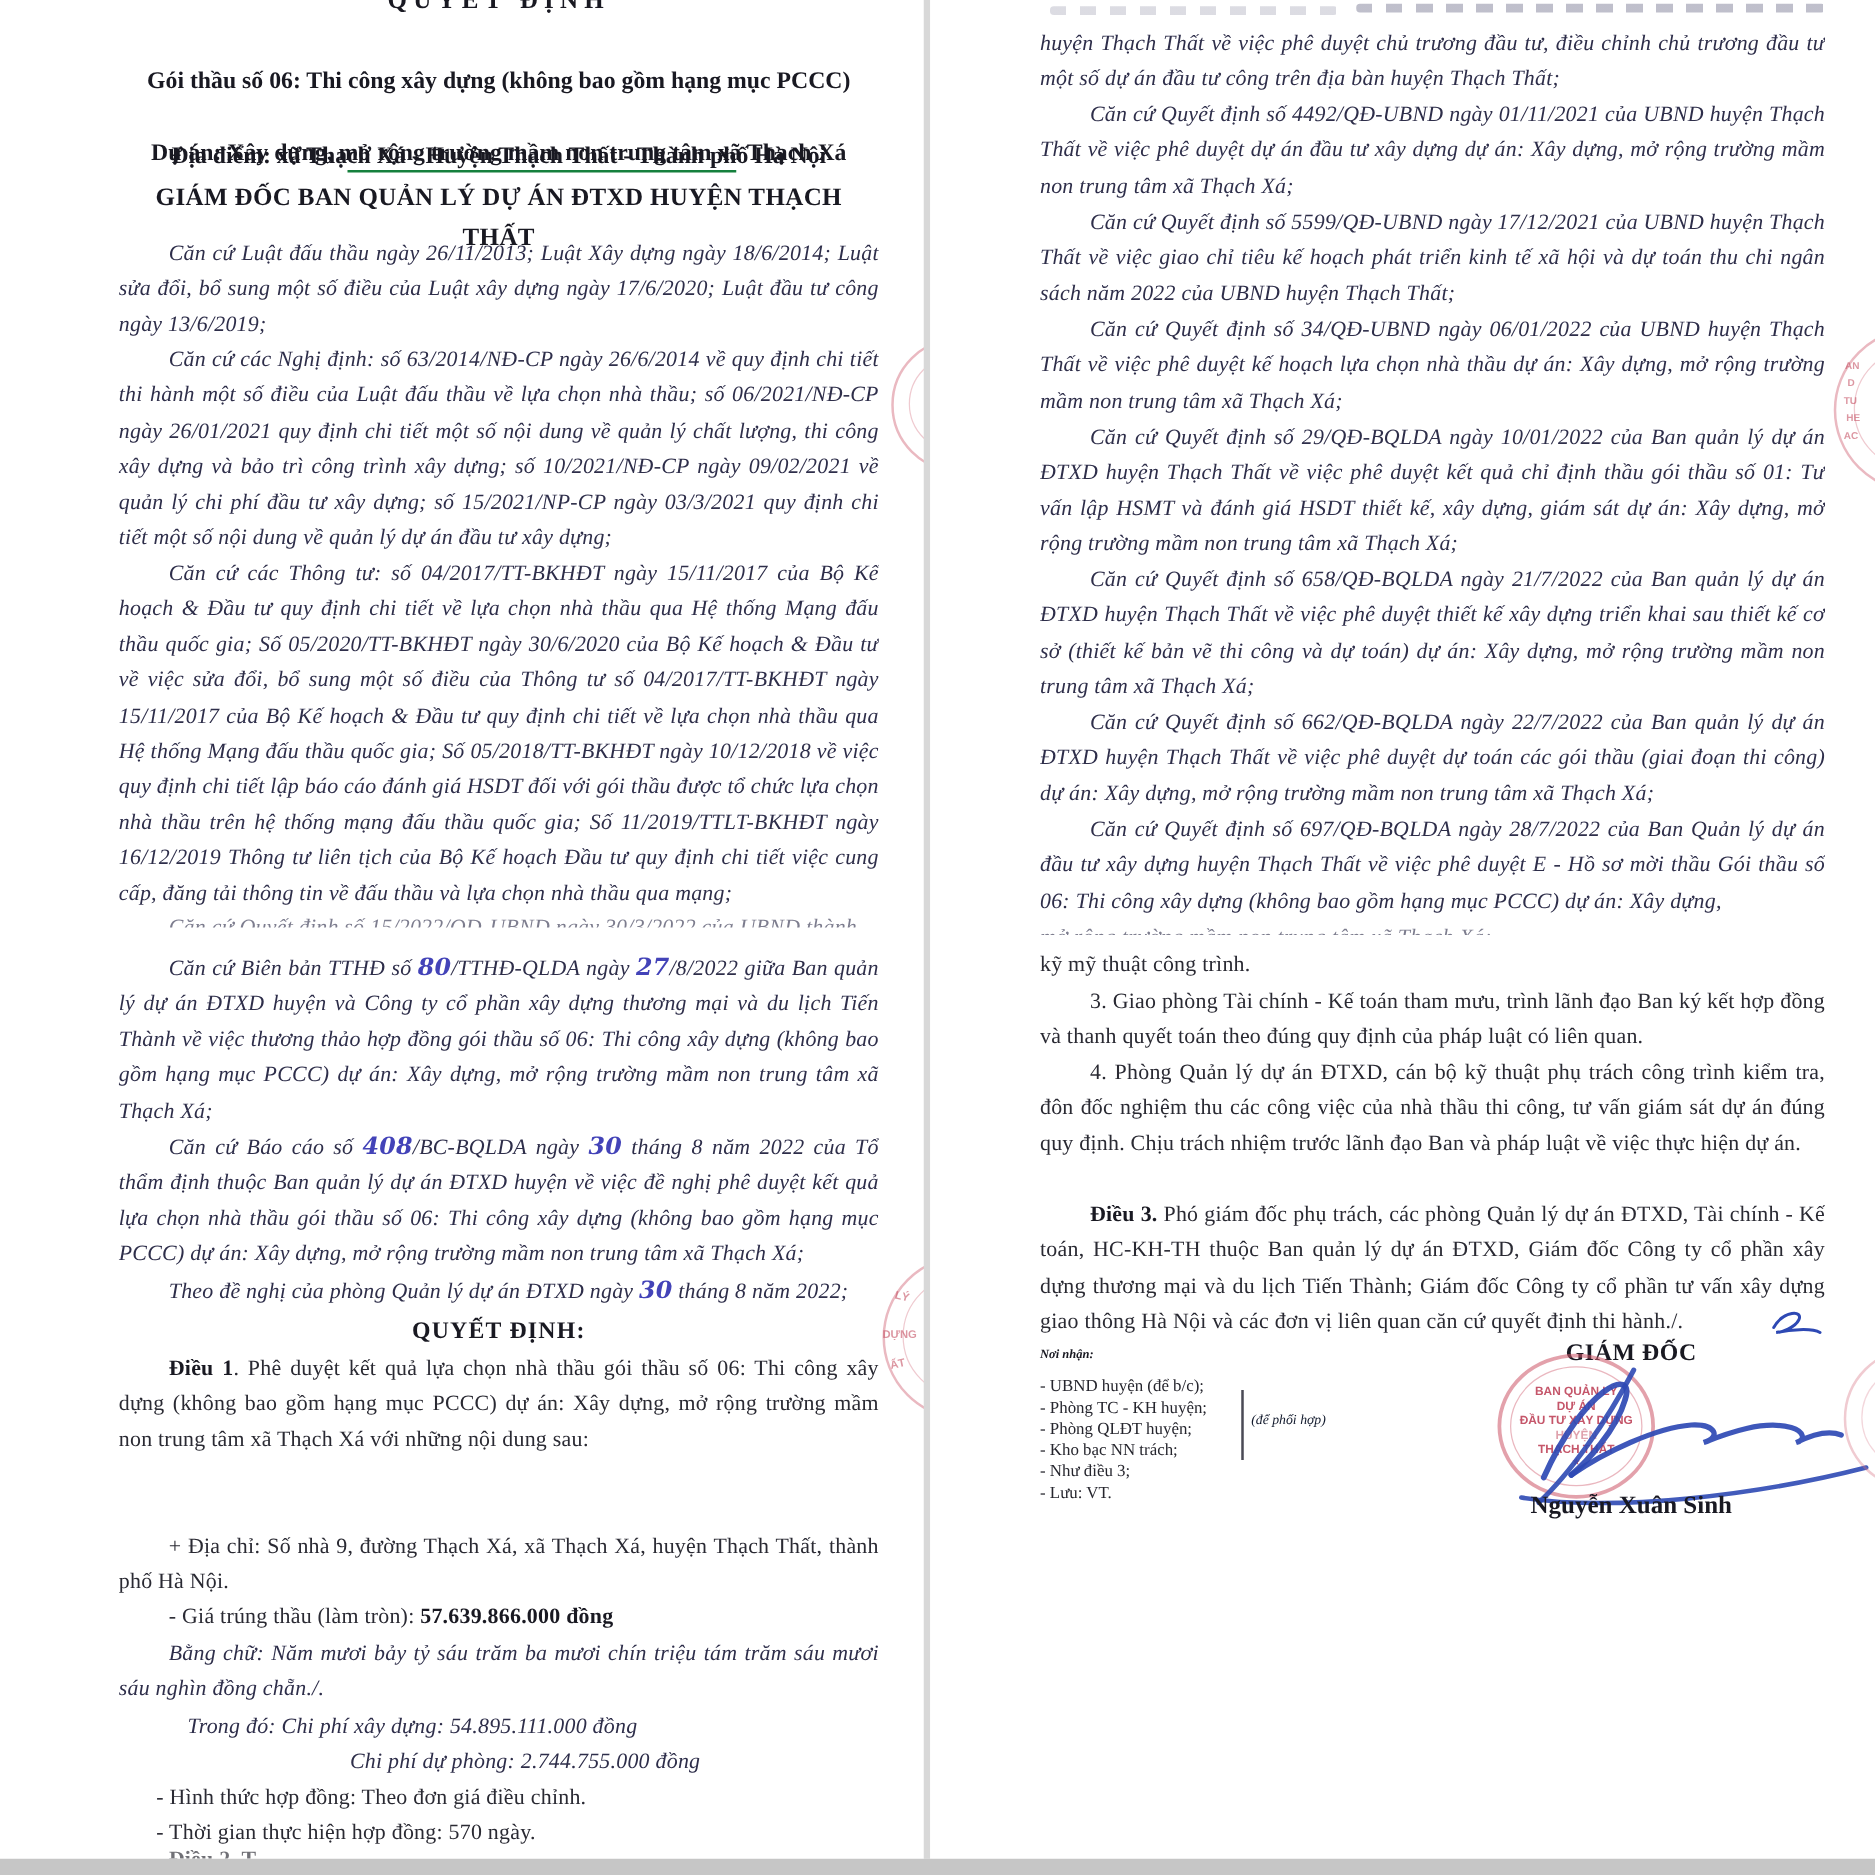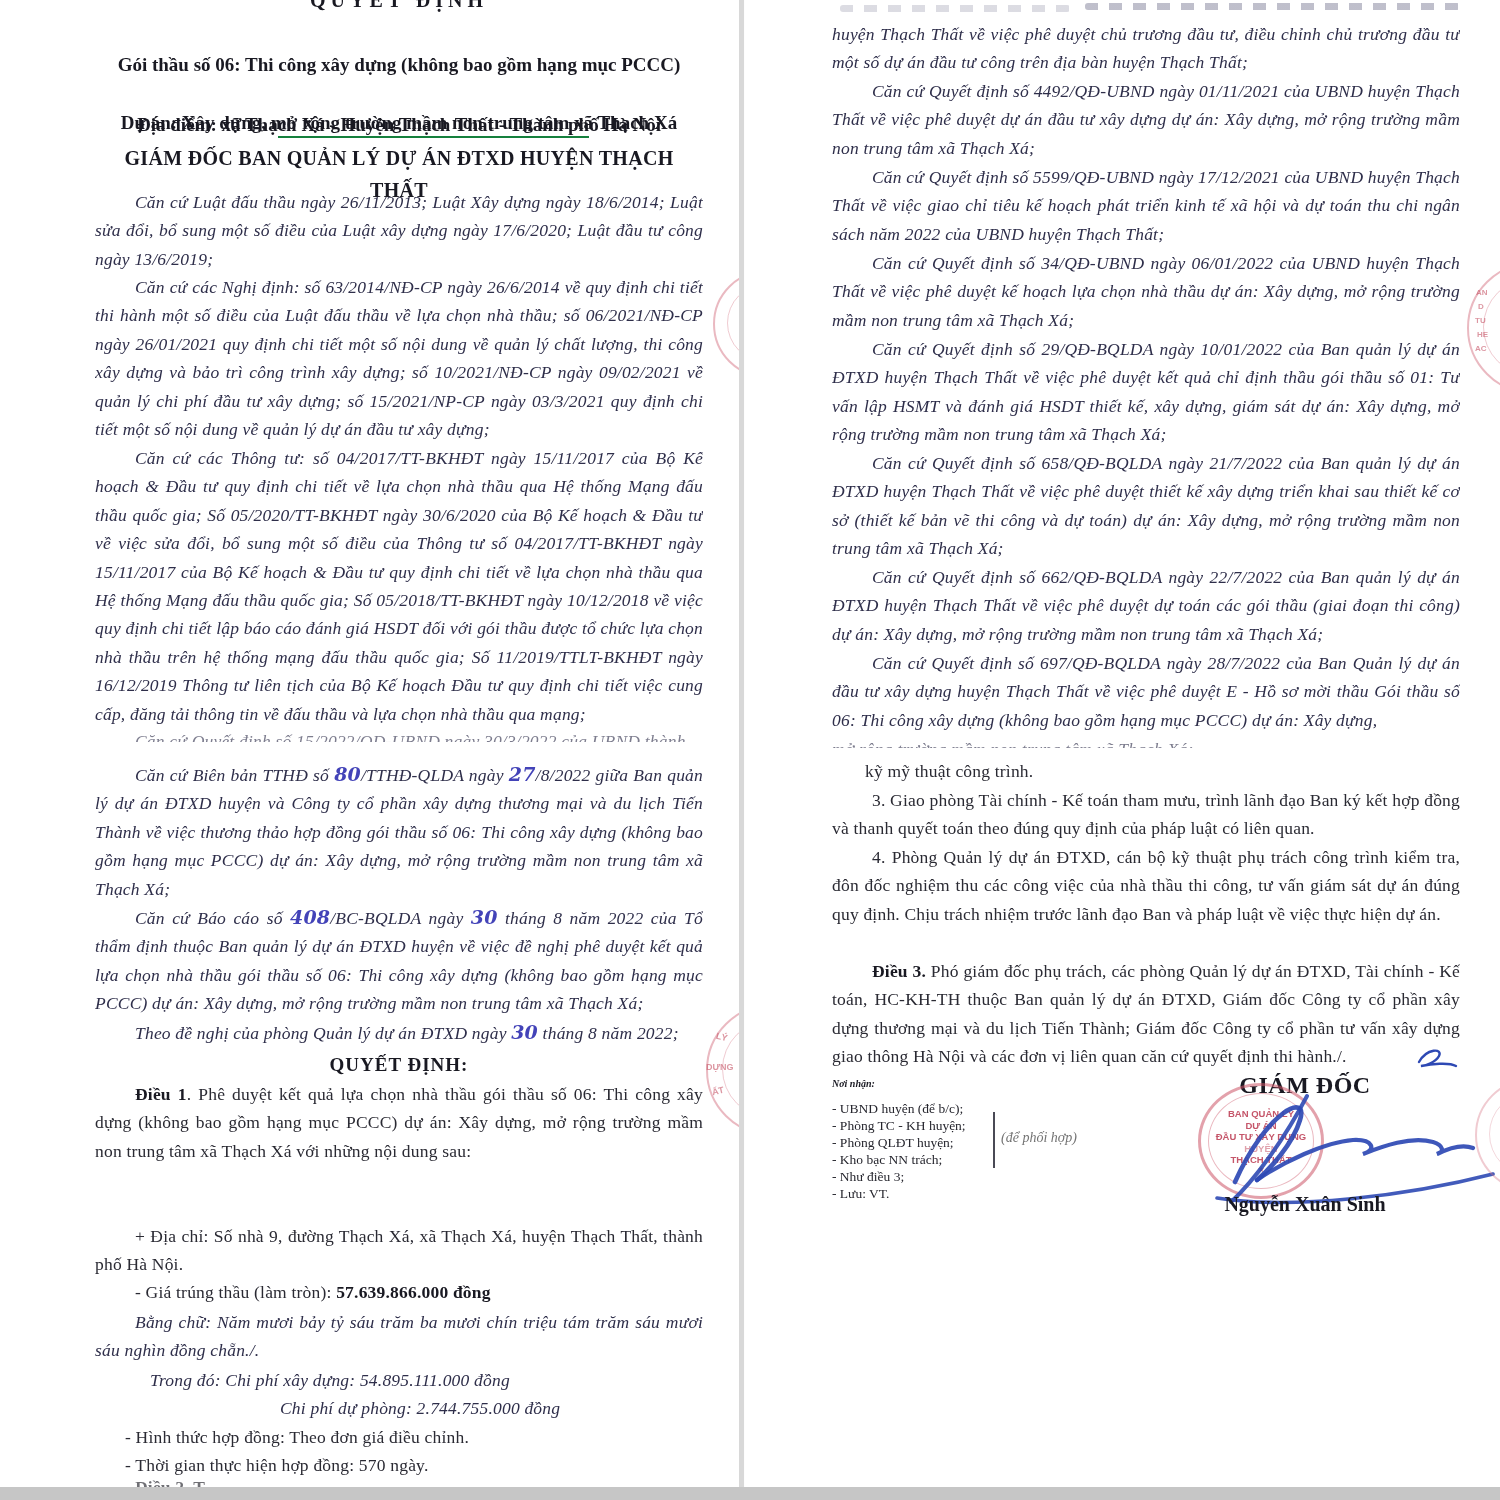"kỹ mỹ thuật công trình." p.abs { margin-left: 33px -> none }
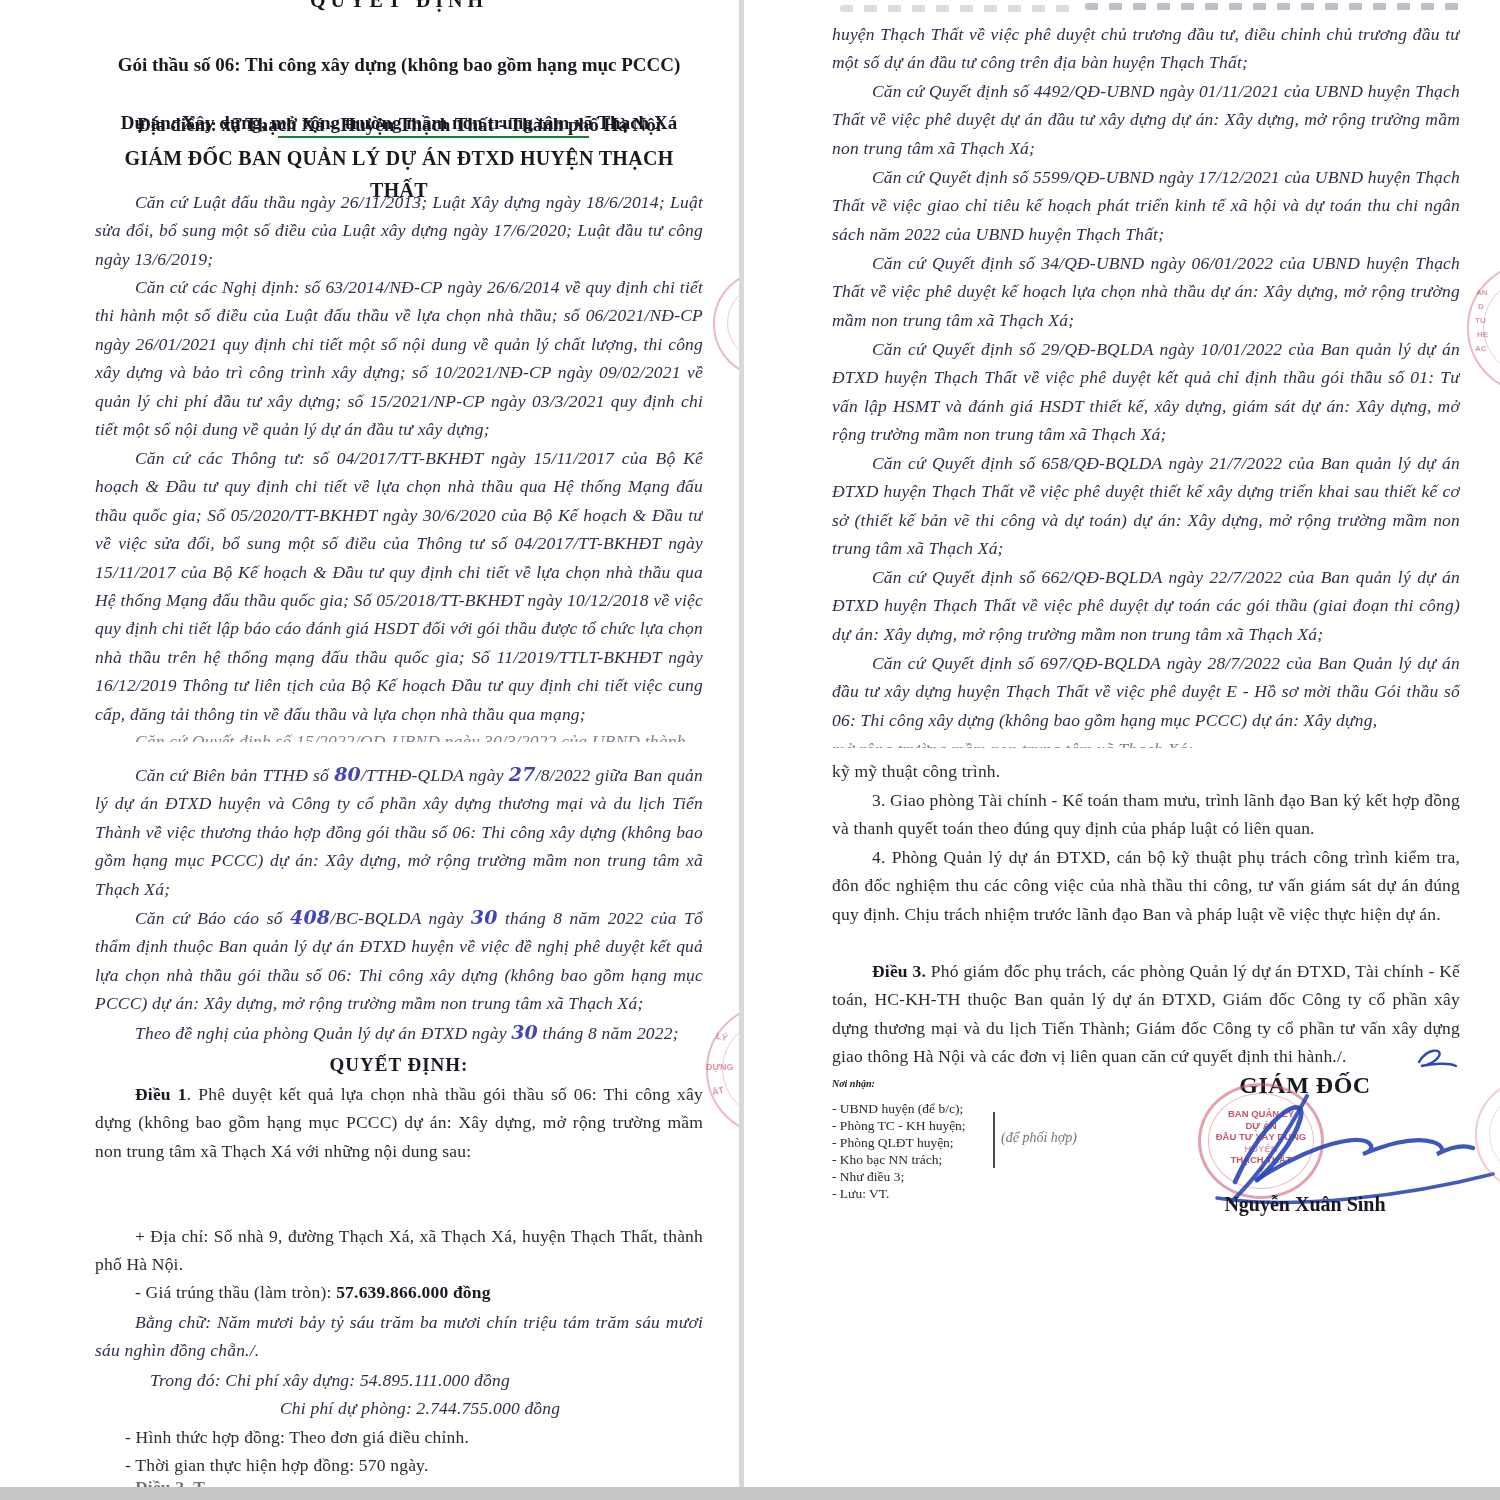"GIÁM ĐỐC" .gd { font-size: 24px -> 19px }
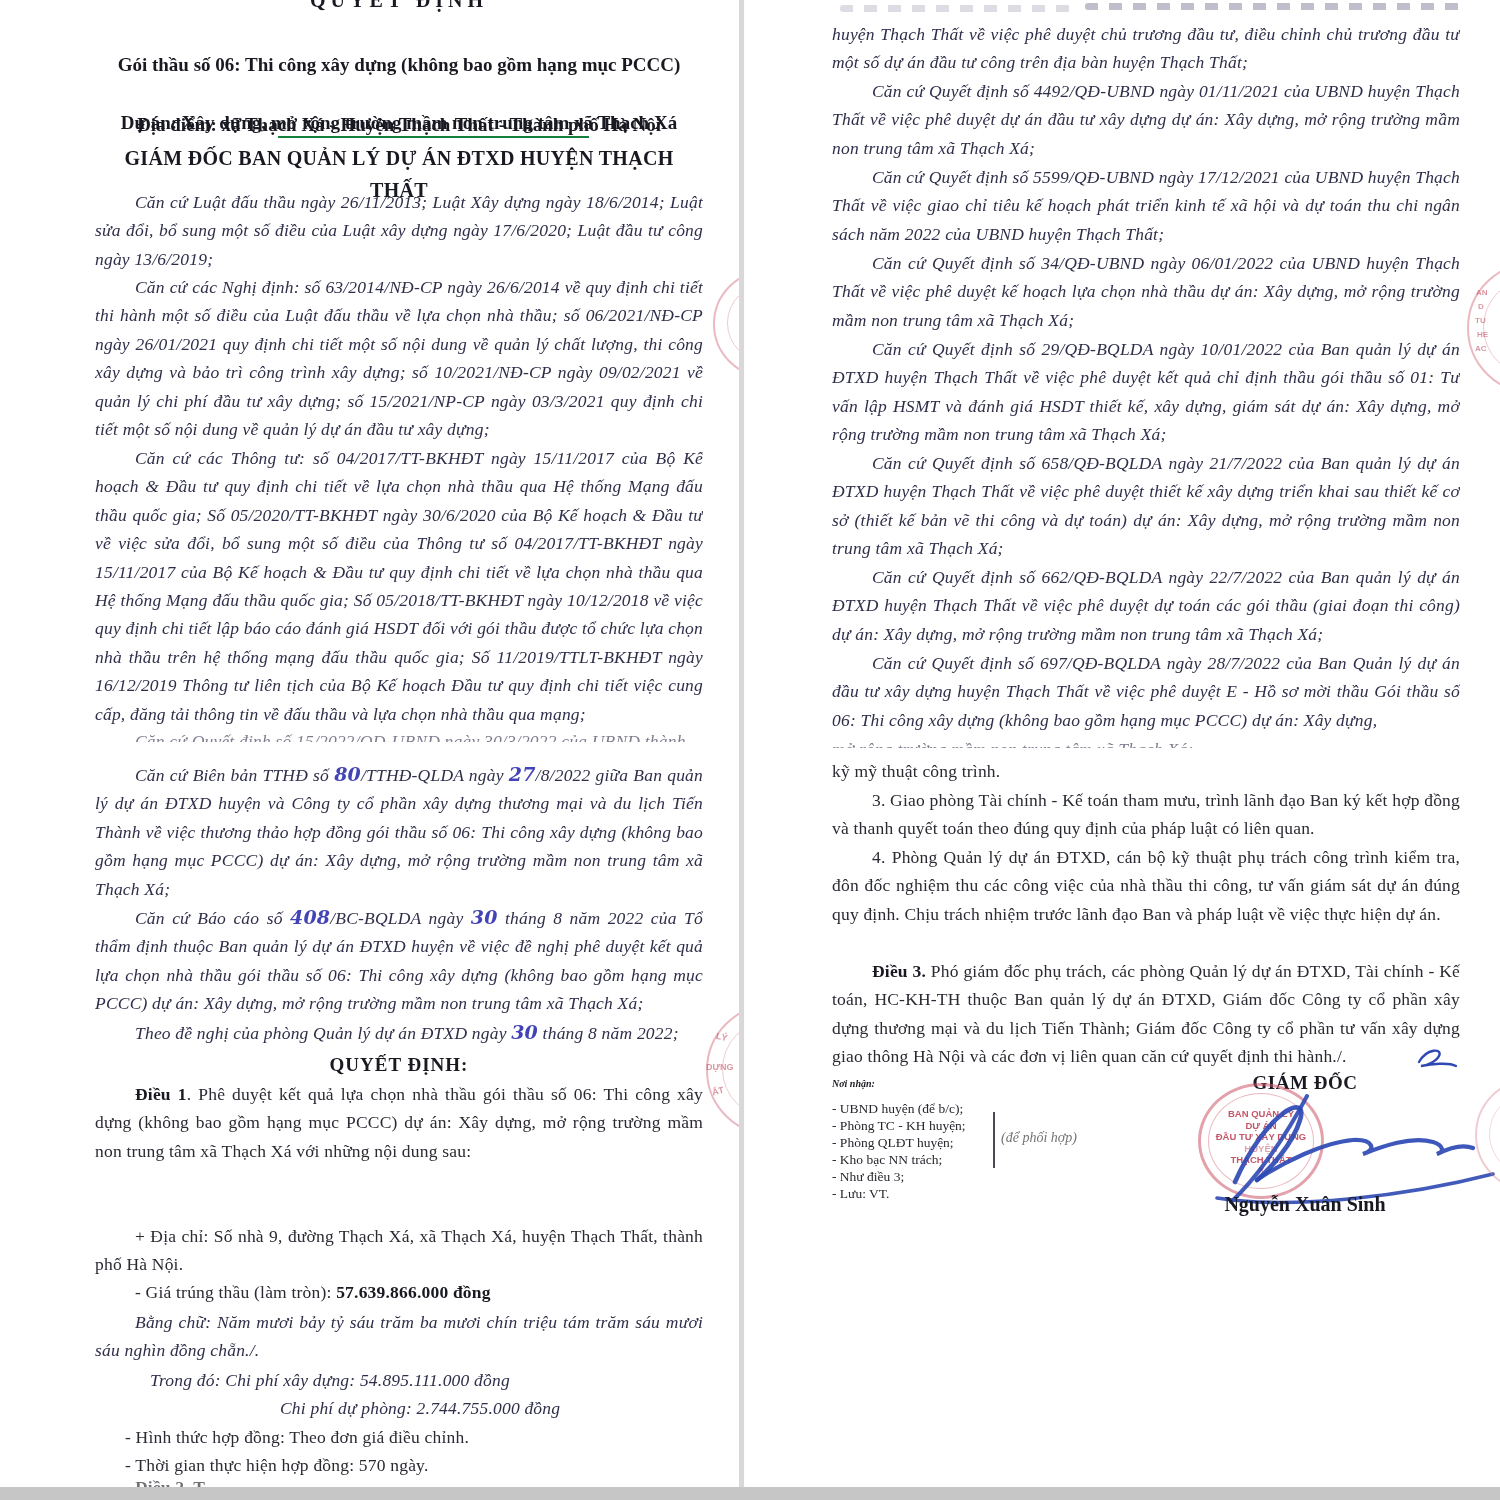"(để phối hợp)" .phoihop { color: #737373 -> #0f172a; font-size: 14px -> 11px }
